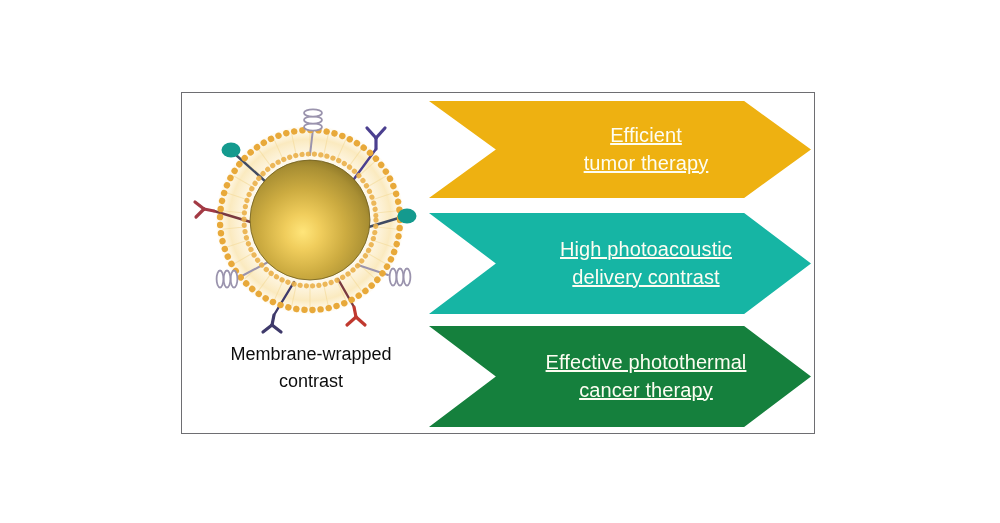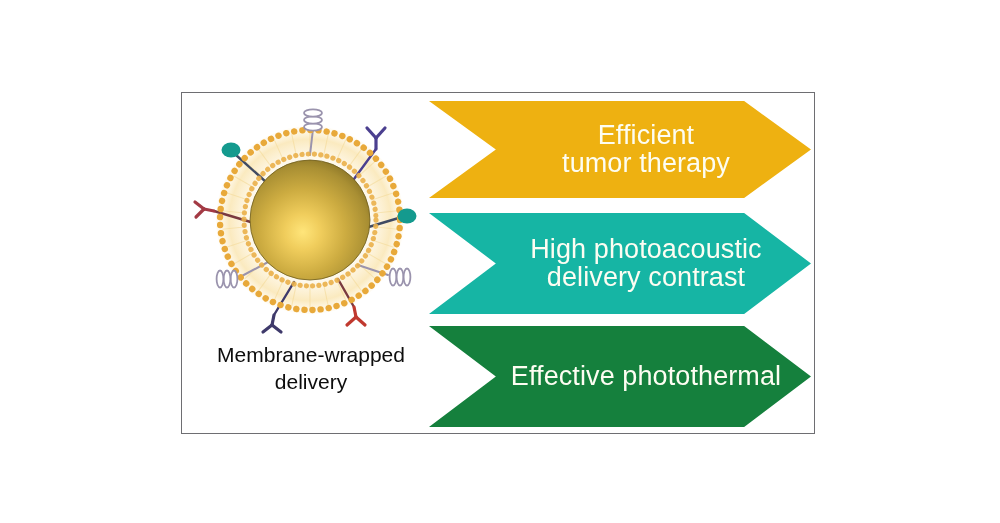"Efficient" .banner-label { font-size: 27px -> 20px; text-decoration: none -> underline }
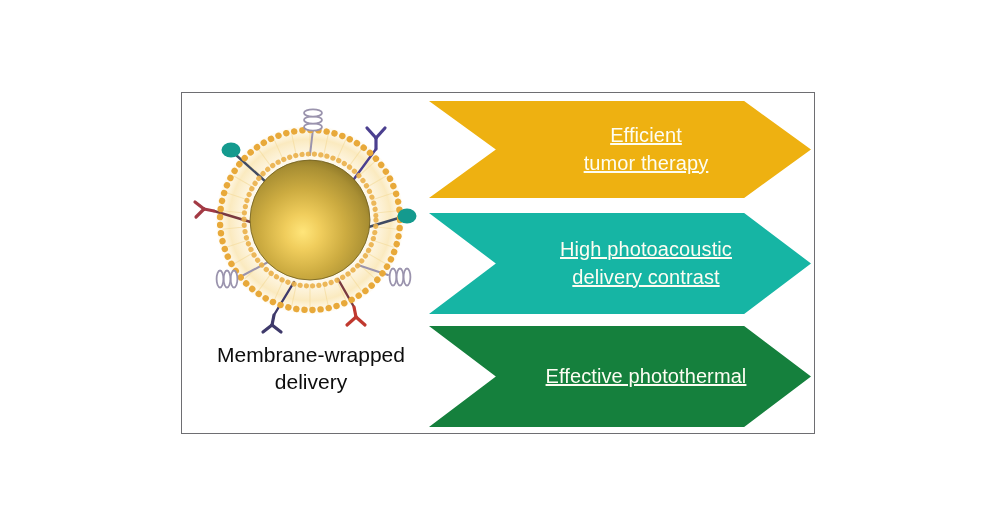"Membrane-wrapped" #nanoshell-caption { font-size: 21px -> 18px }
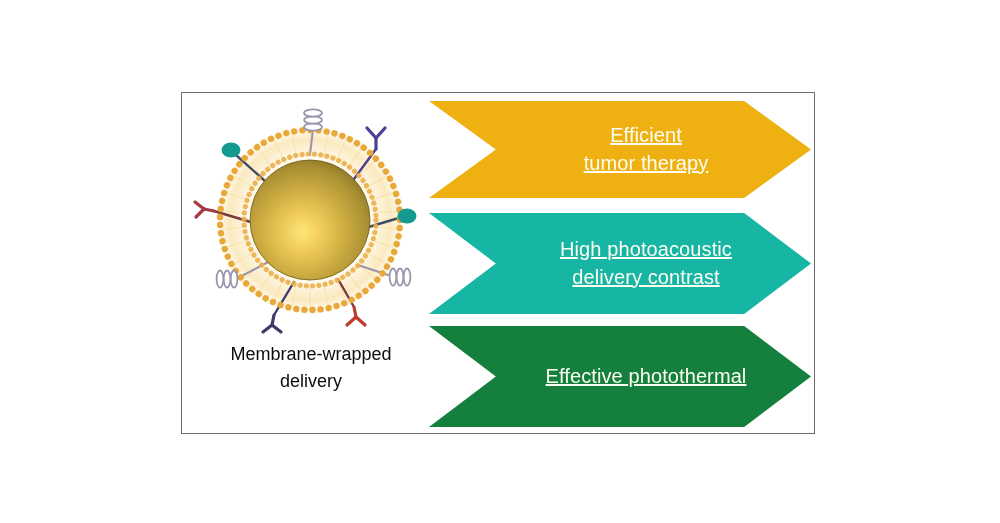"delivery" span.cap-line { text: delivery -> contrast }
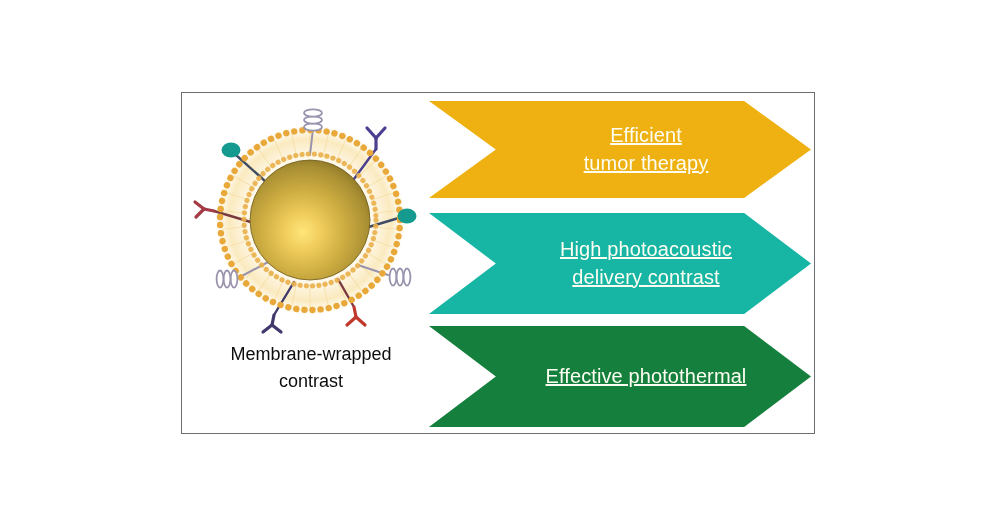"cancer therapy" span.bl-line { html: none -> <span>cancer therapy</span> }
